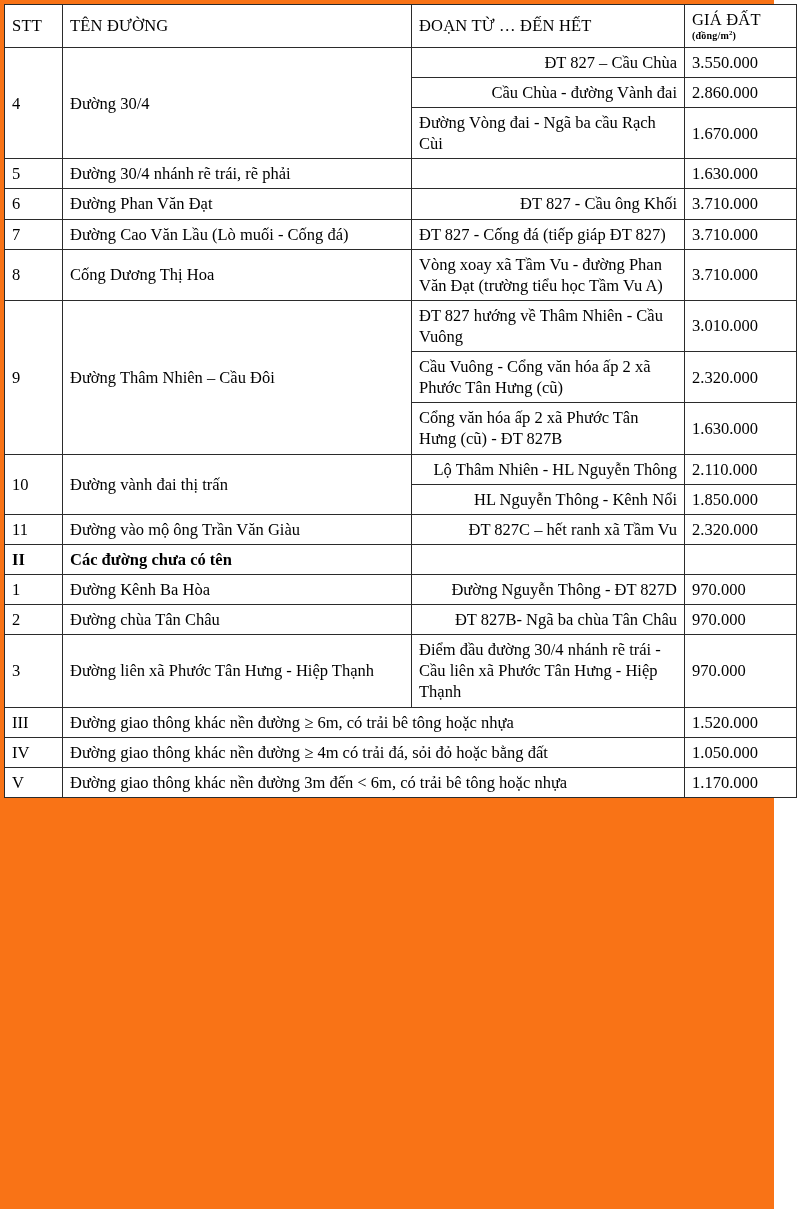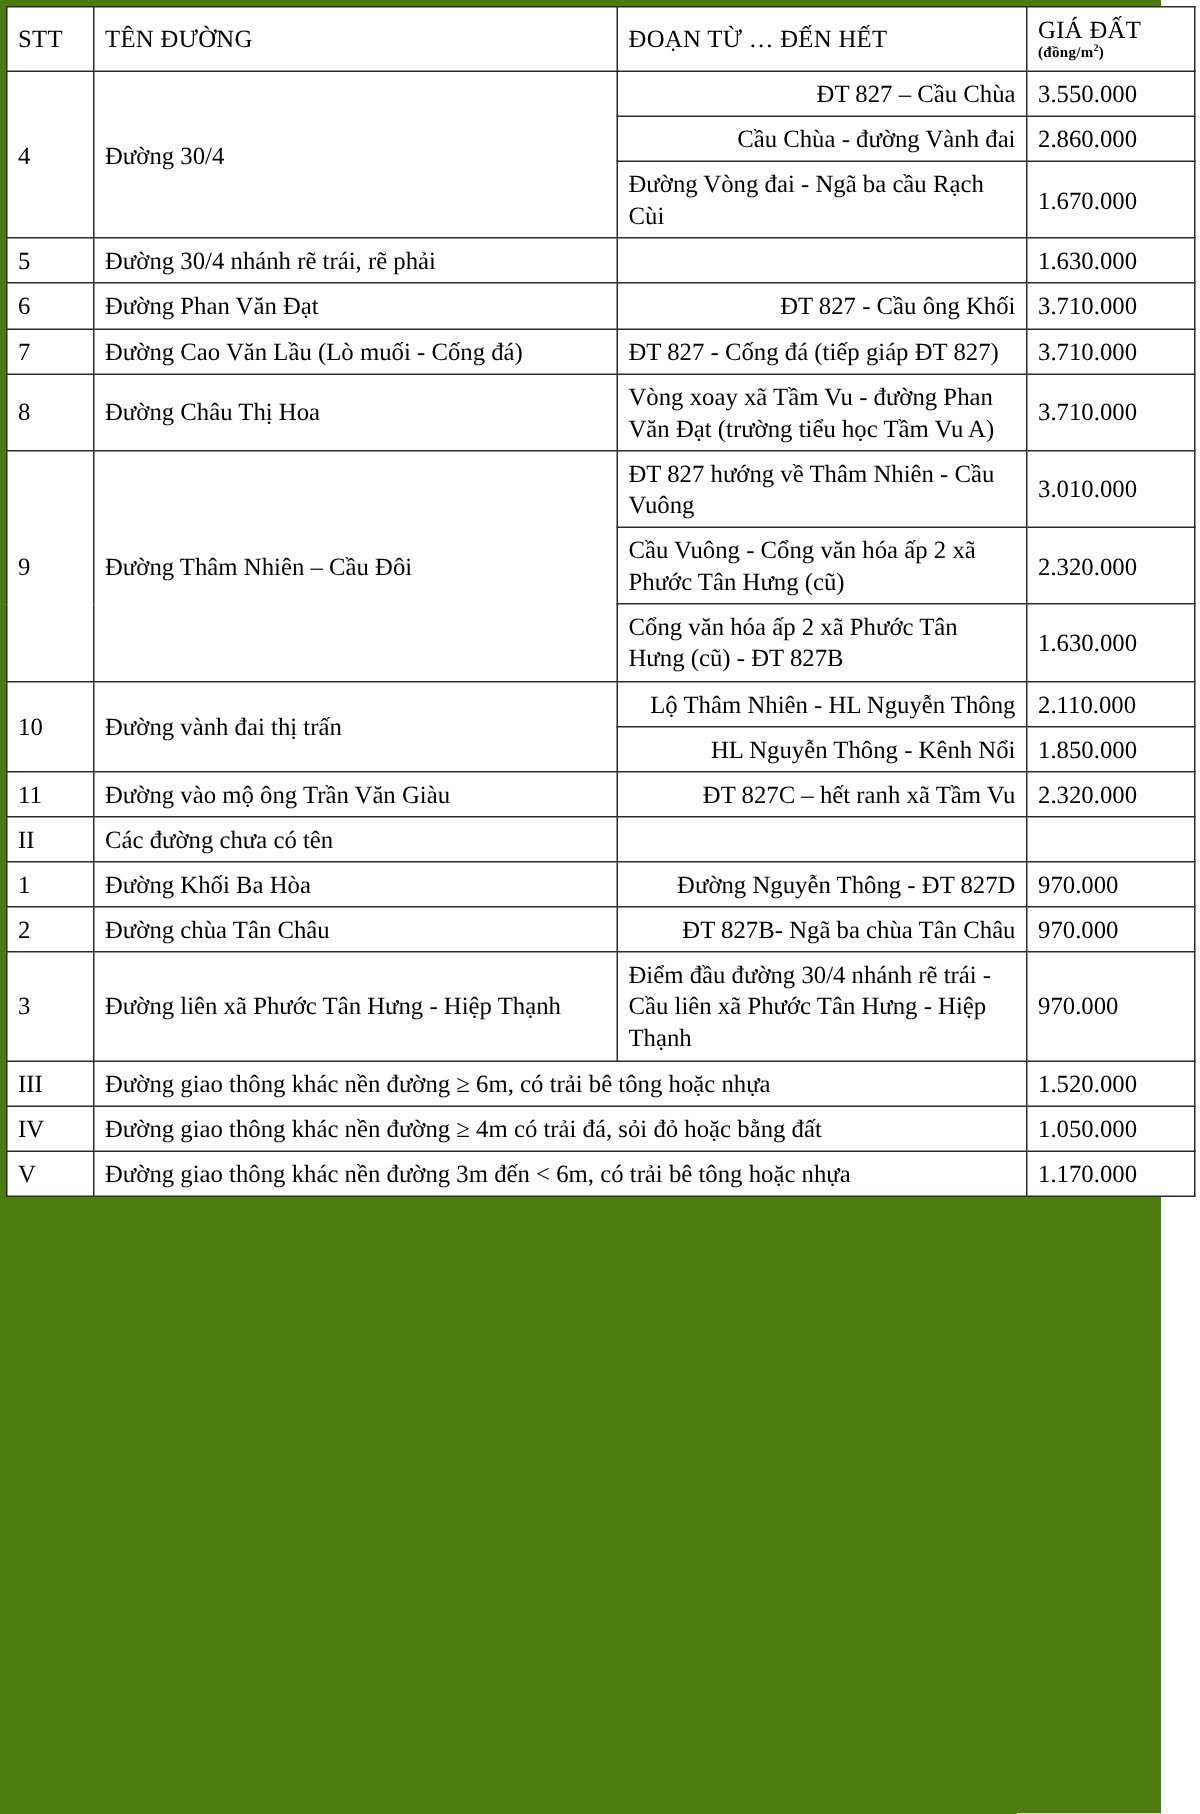"STT" .sheet { background: #4d7c0f -> #f97316 }
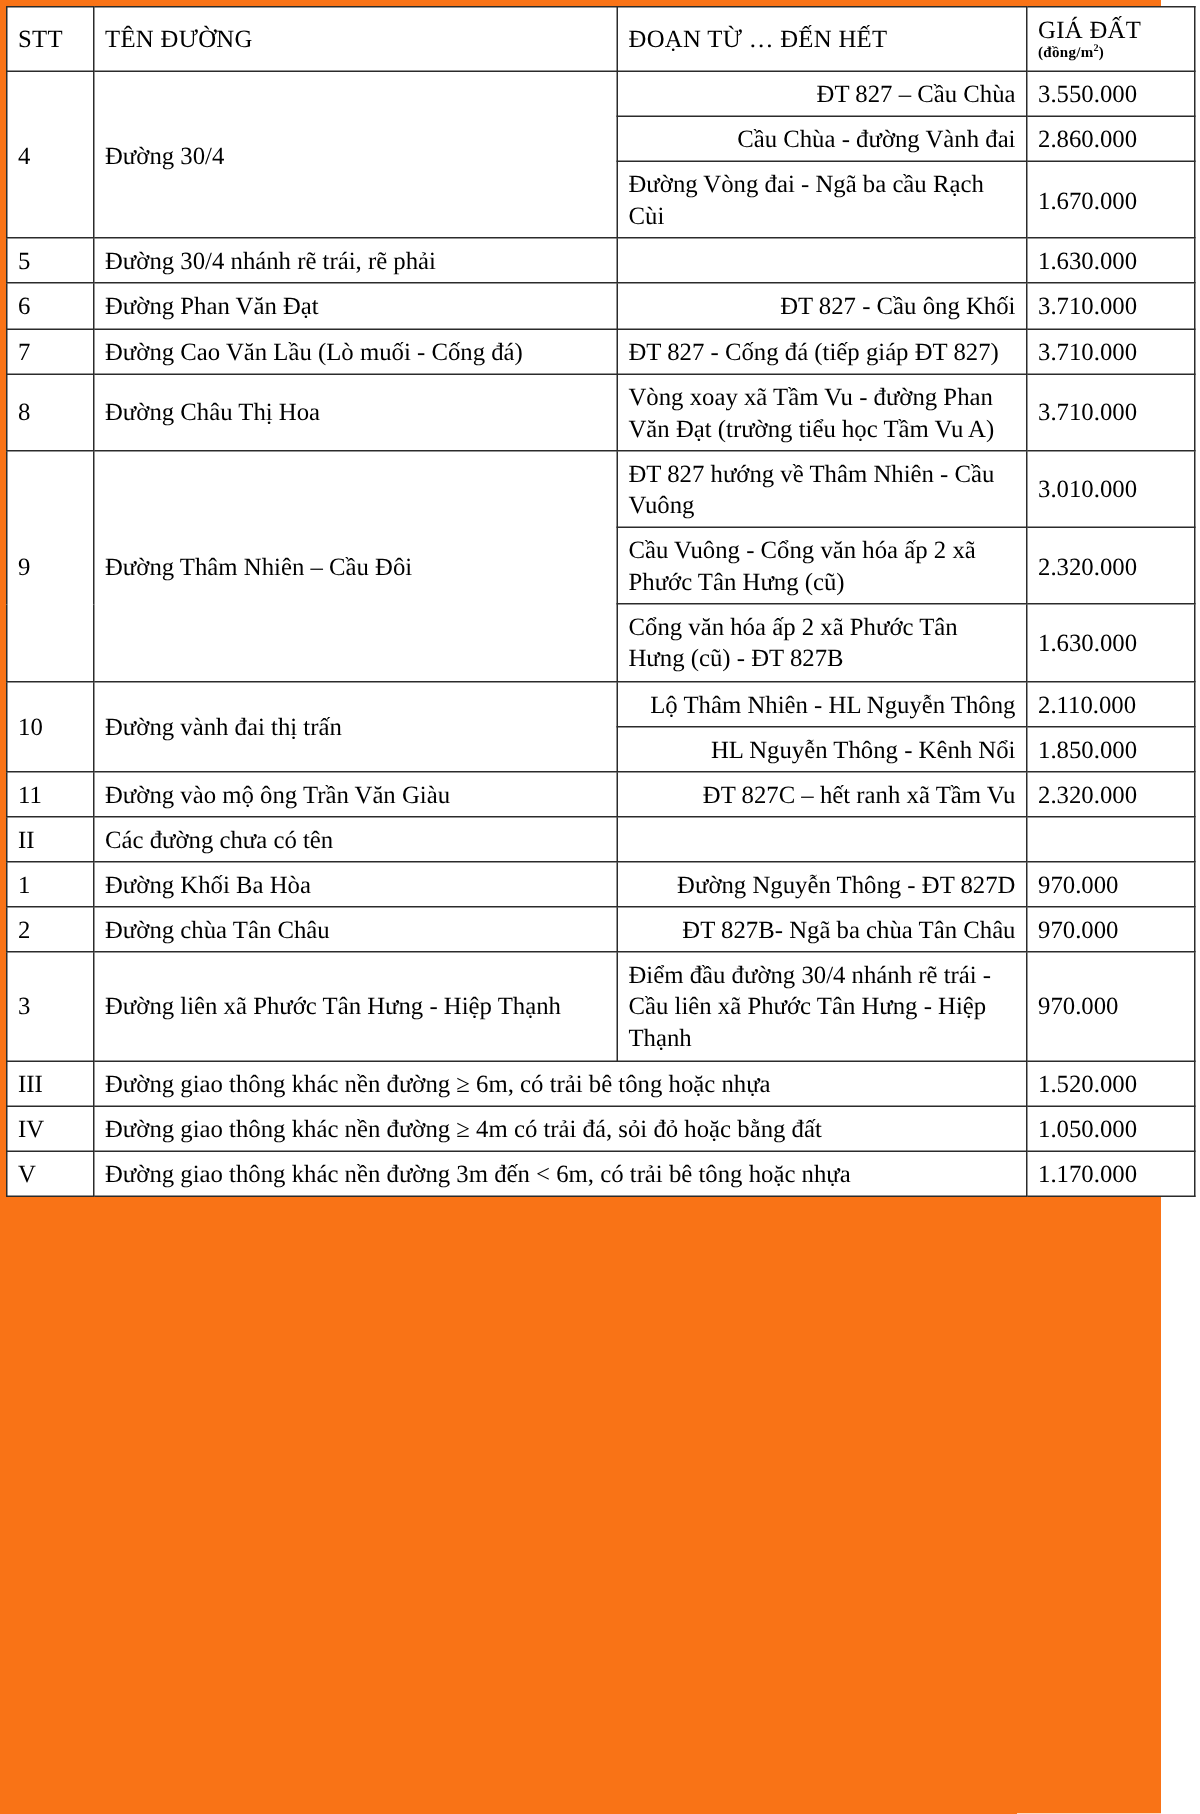"Đường Châu Thị Hoa" td.name { text: Đường Châu -> Cống Dương }
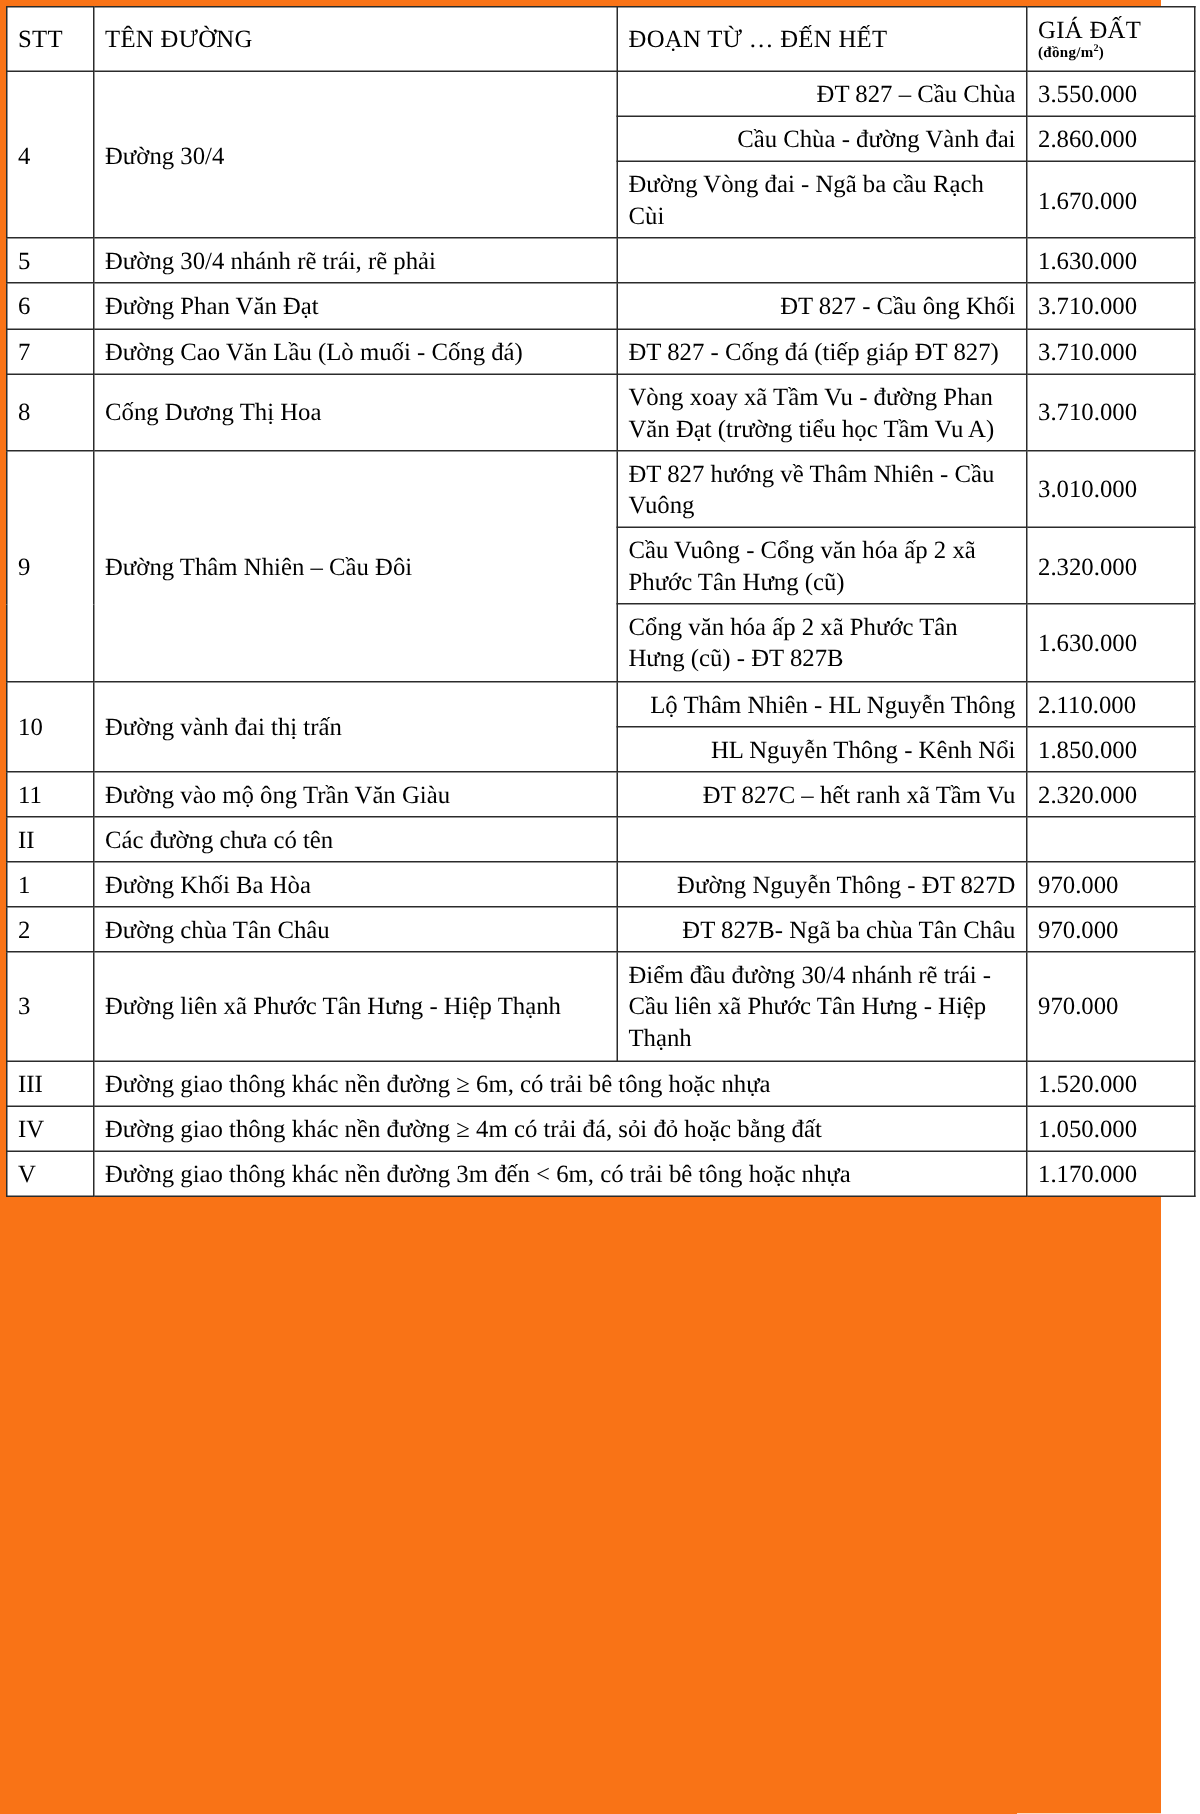"II" tr.section td { font-weight: normal -> bold }
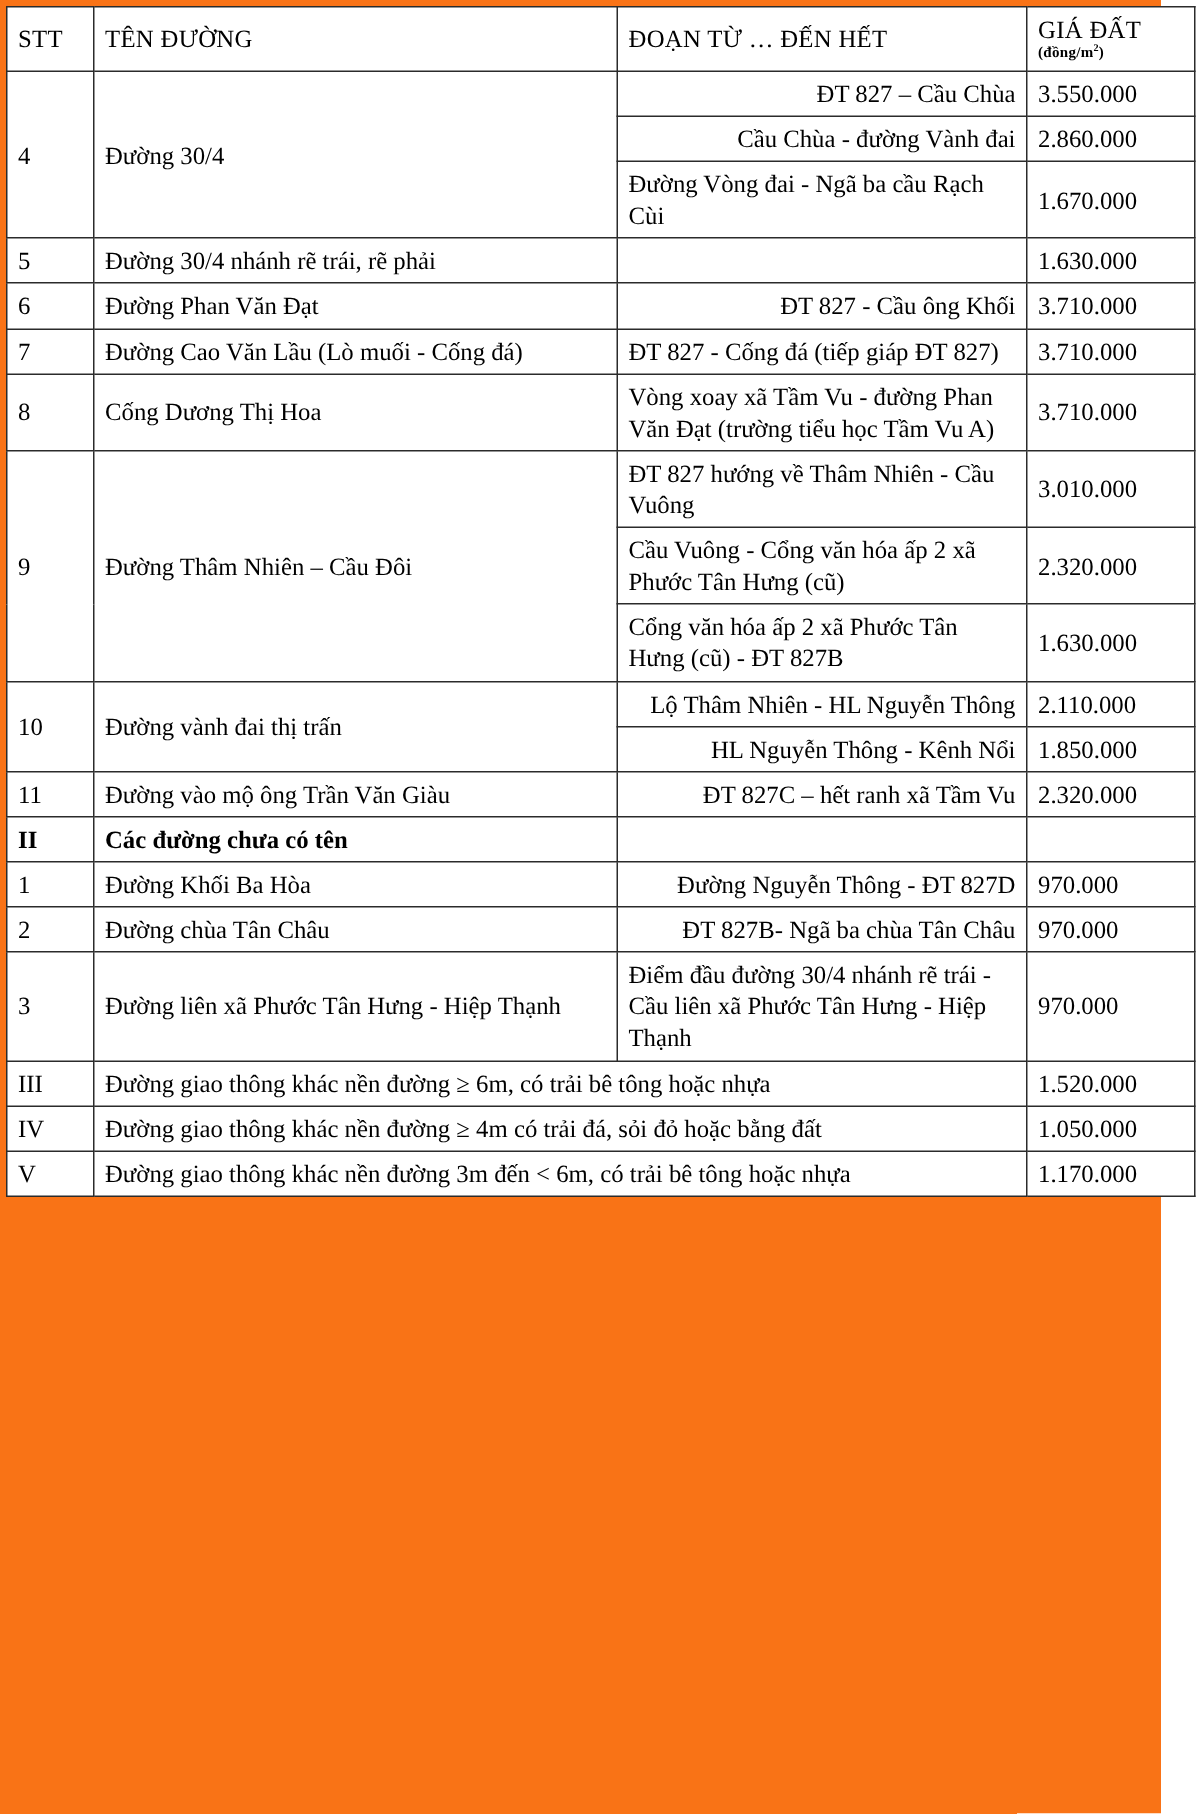"Đường Khối Ba Hòa" td.name { text: Khối -> Kênh }
